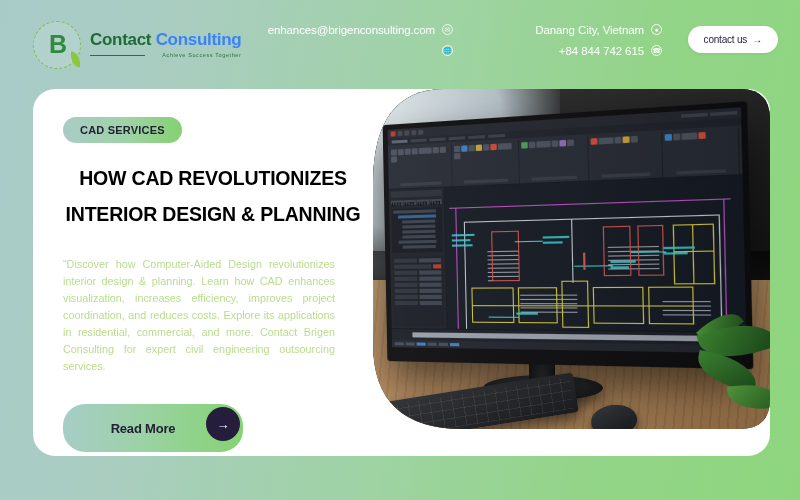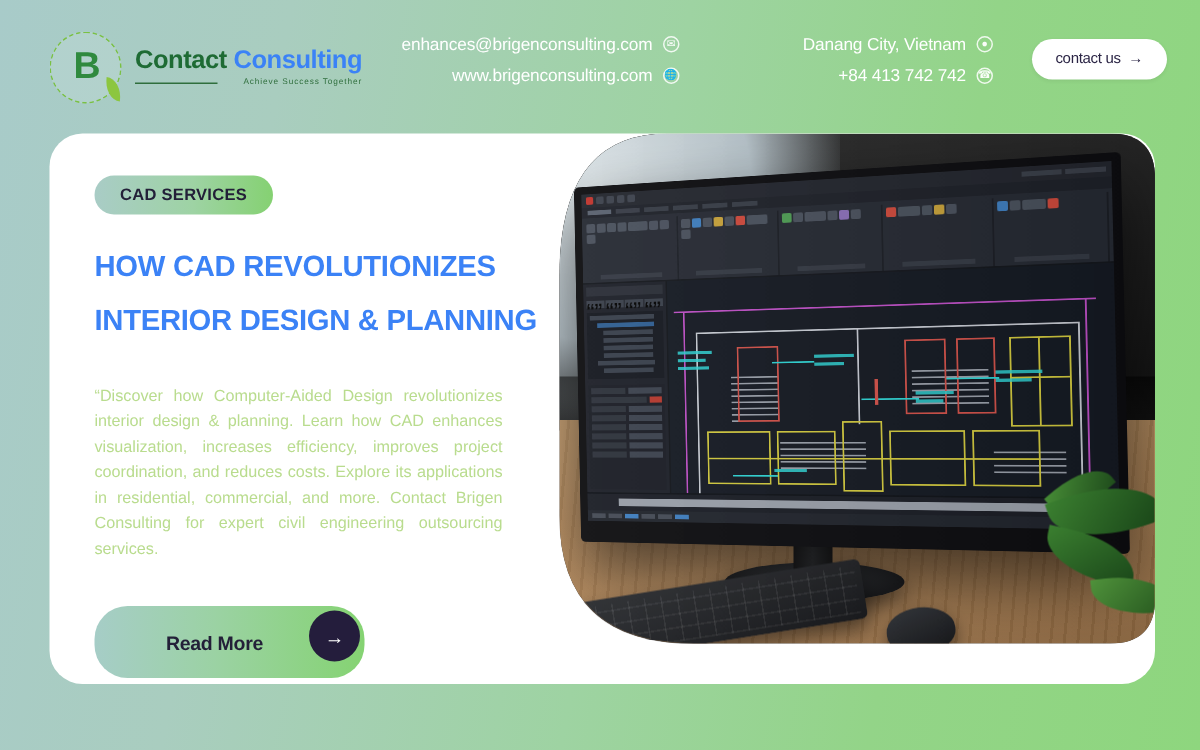"www.brigenconsulting.com" span.txt { html: <span>www.brigenconsulting.com</span> -> none }
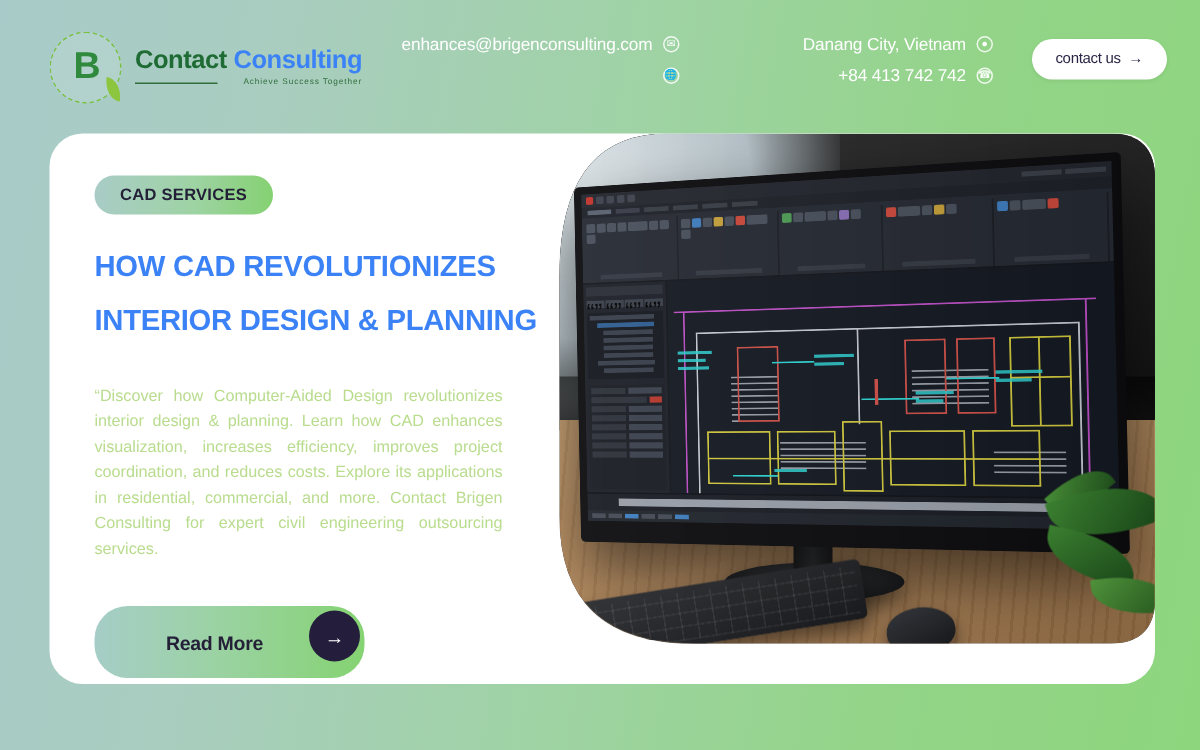"+84 413 742 742" span.txt { text: +84 413 742 742 -> +84 844 742 615 }
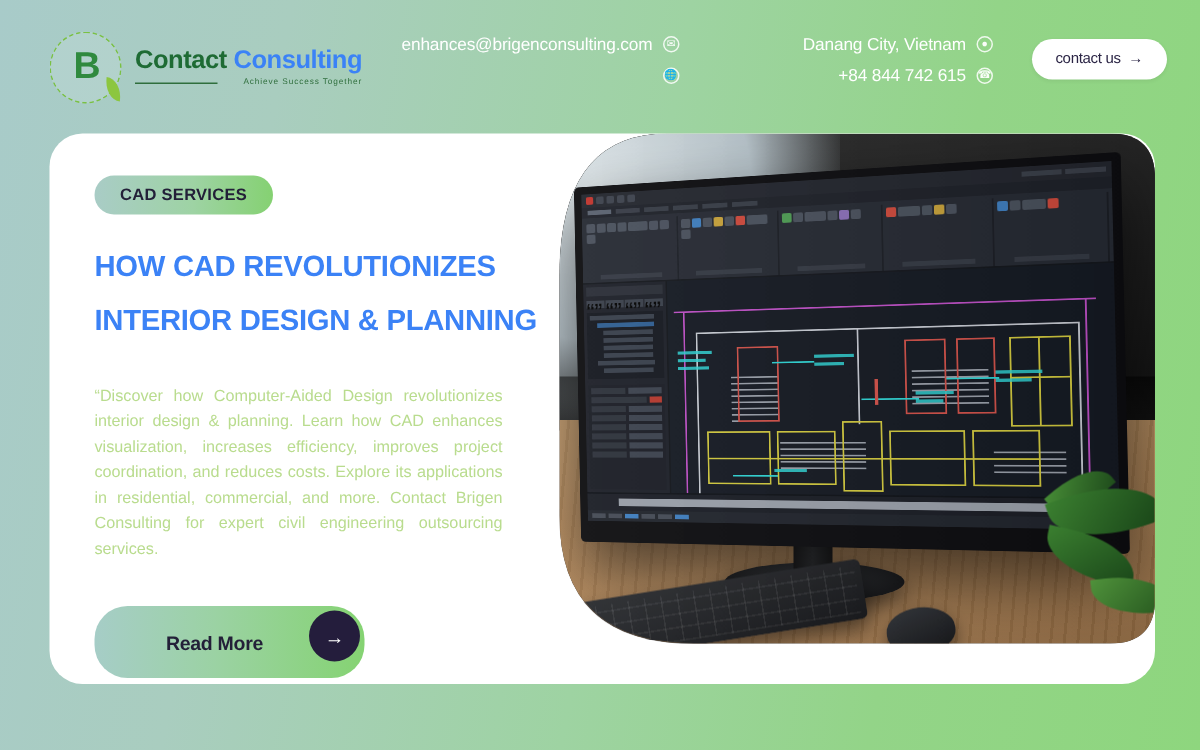"HOW CAD REVOLUTIONIZES" .headline { color: #3b82f6 -> #000000; text-align: none -> center }
